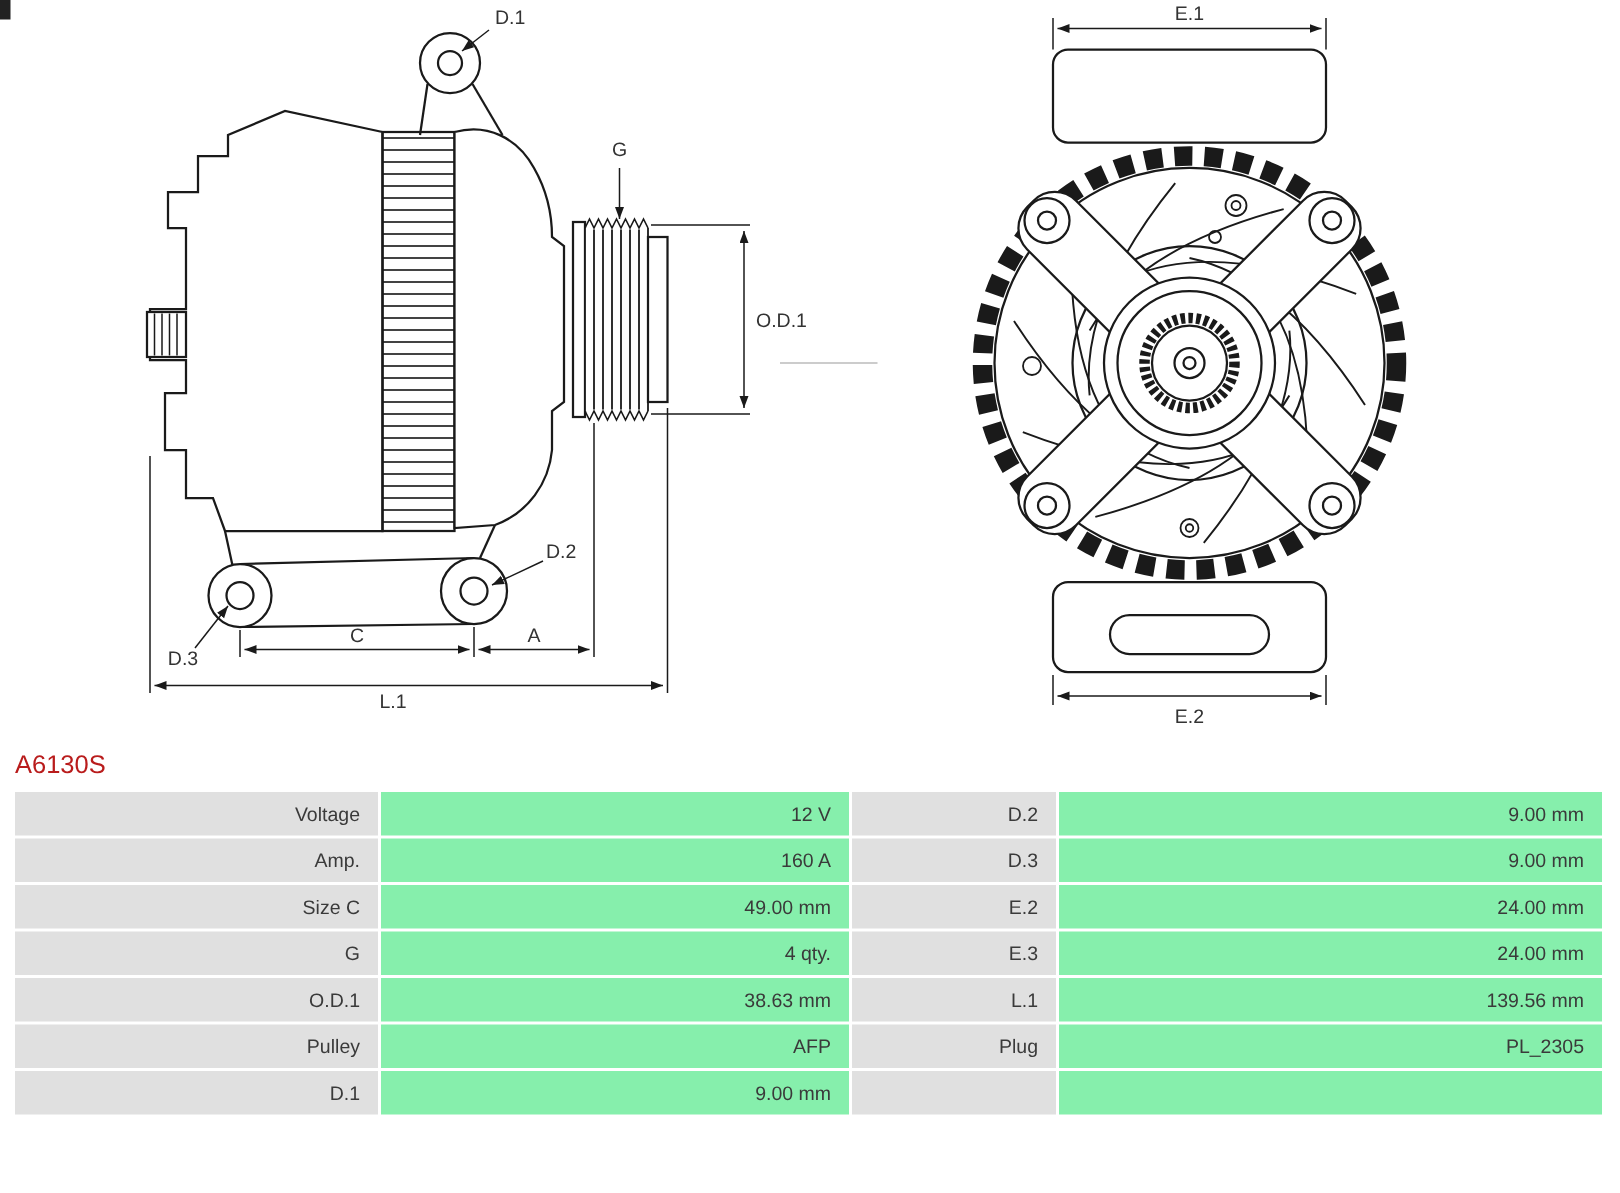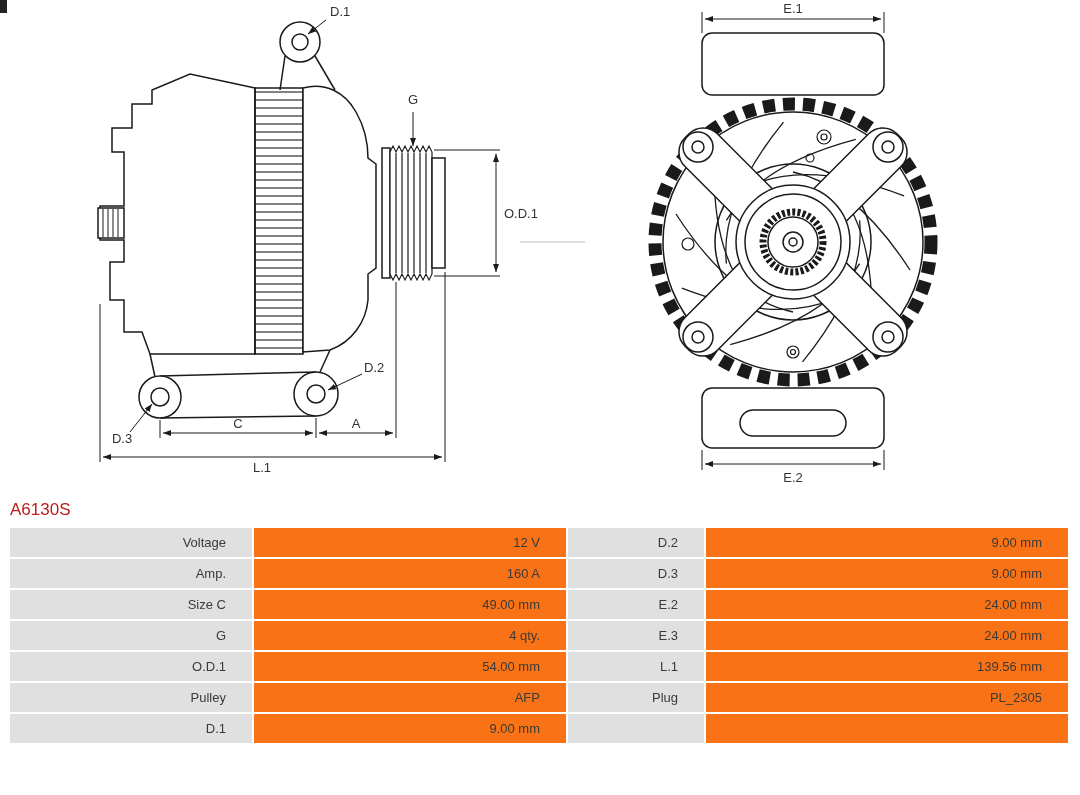"Voltage" table.specs td { padding: 0 26px 0 4px -> 0 12px 0 4px }
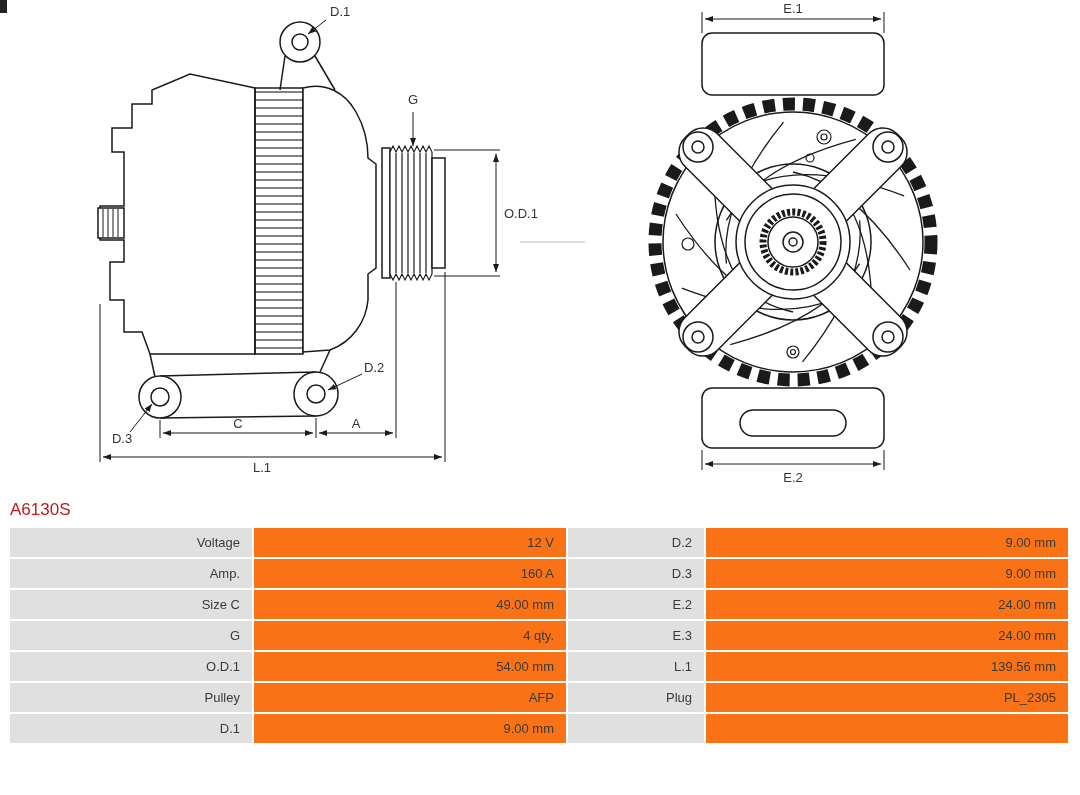"12 V" td.val { background: #f97316 -> #86efac }
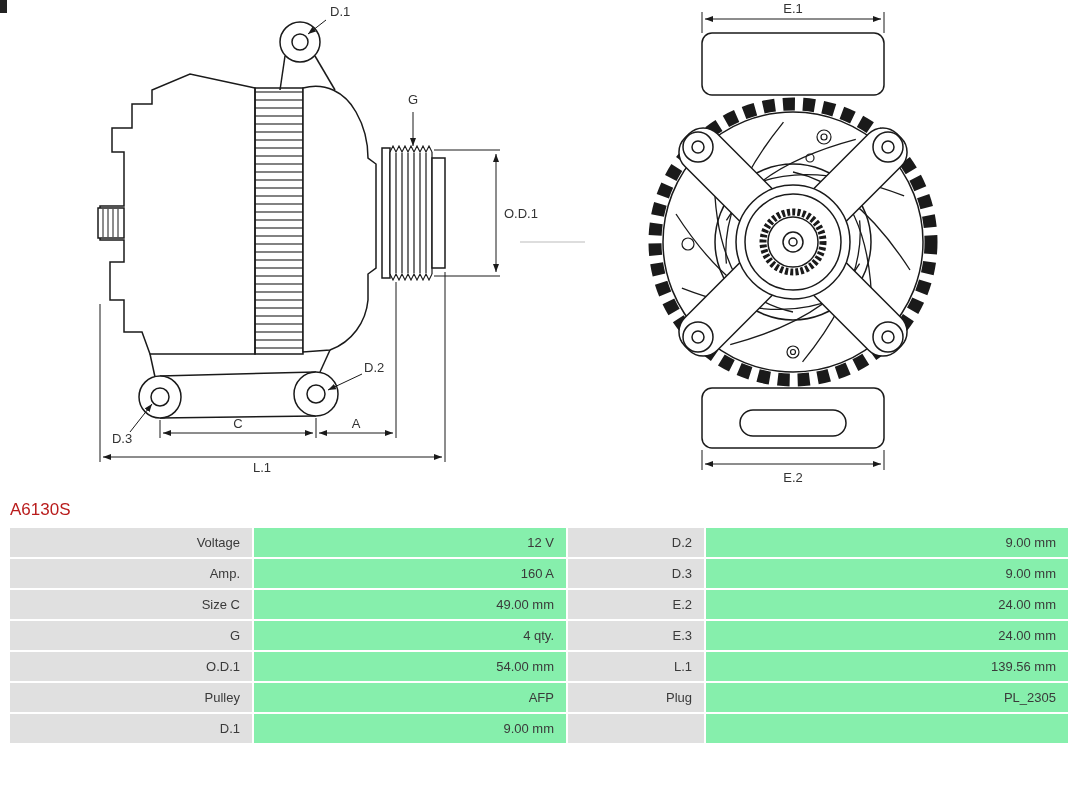"54.00 mm" td.val { text: 54.00 -> 38.63 }
